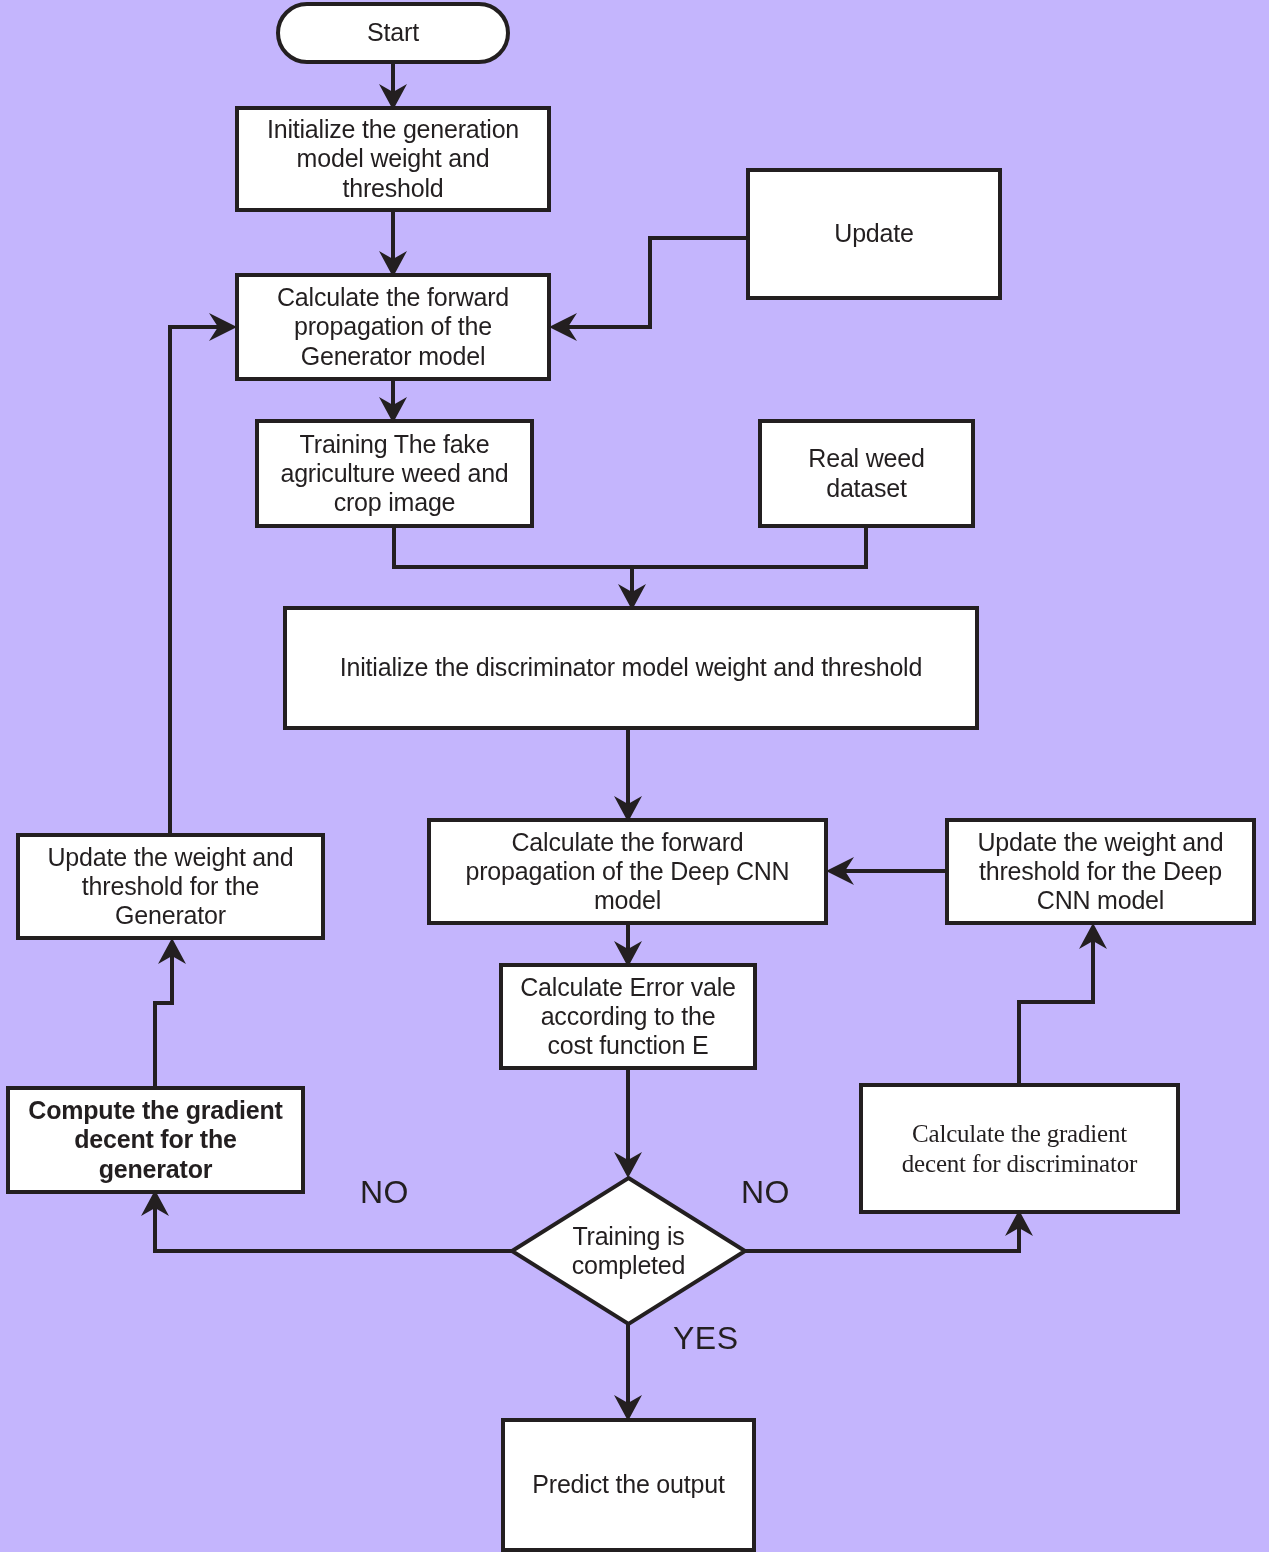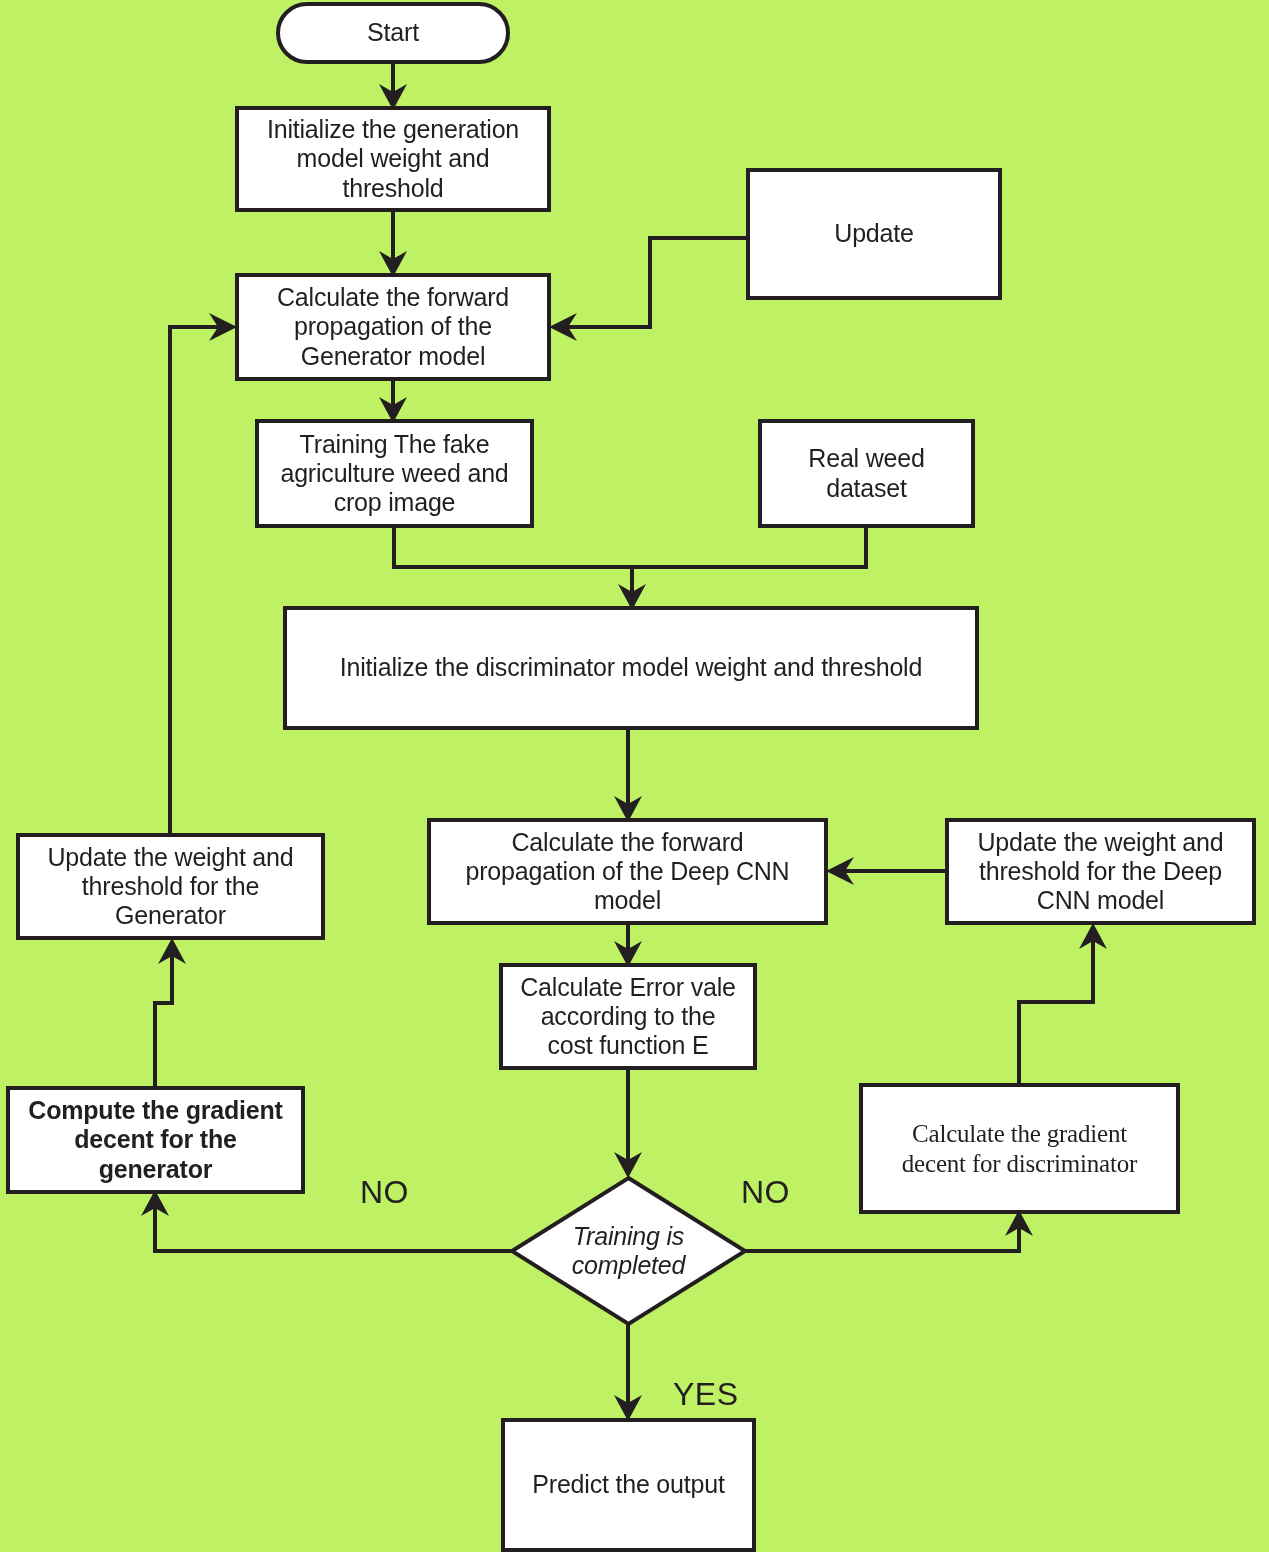"Start" #canvas { background: #bef264 -> #c4b5fd }
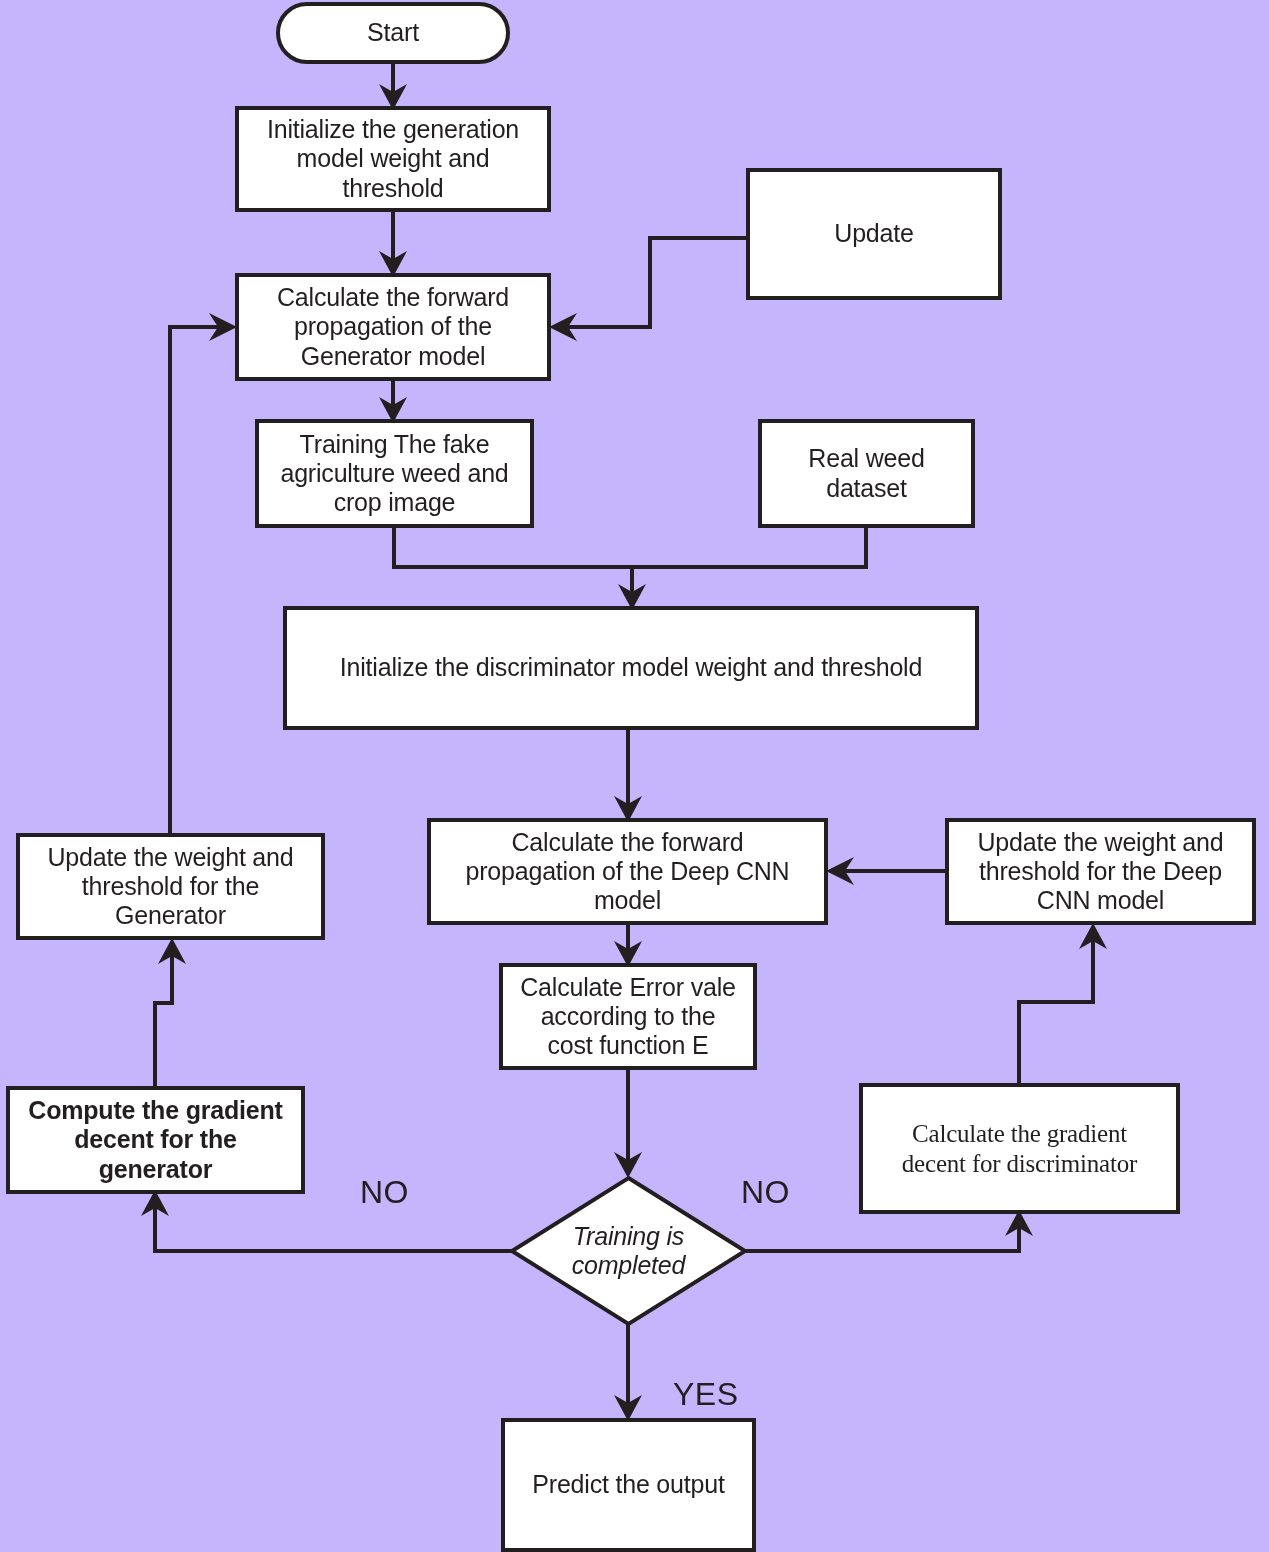"Training is" div.node-label { font-style: italic -> none }
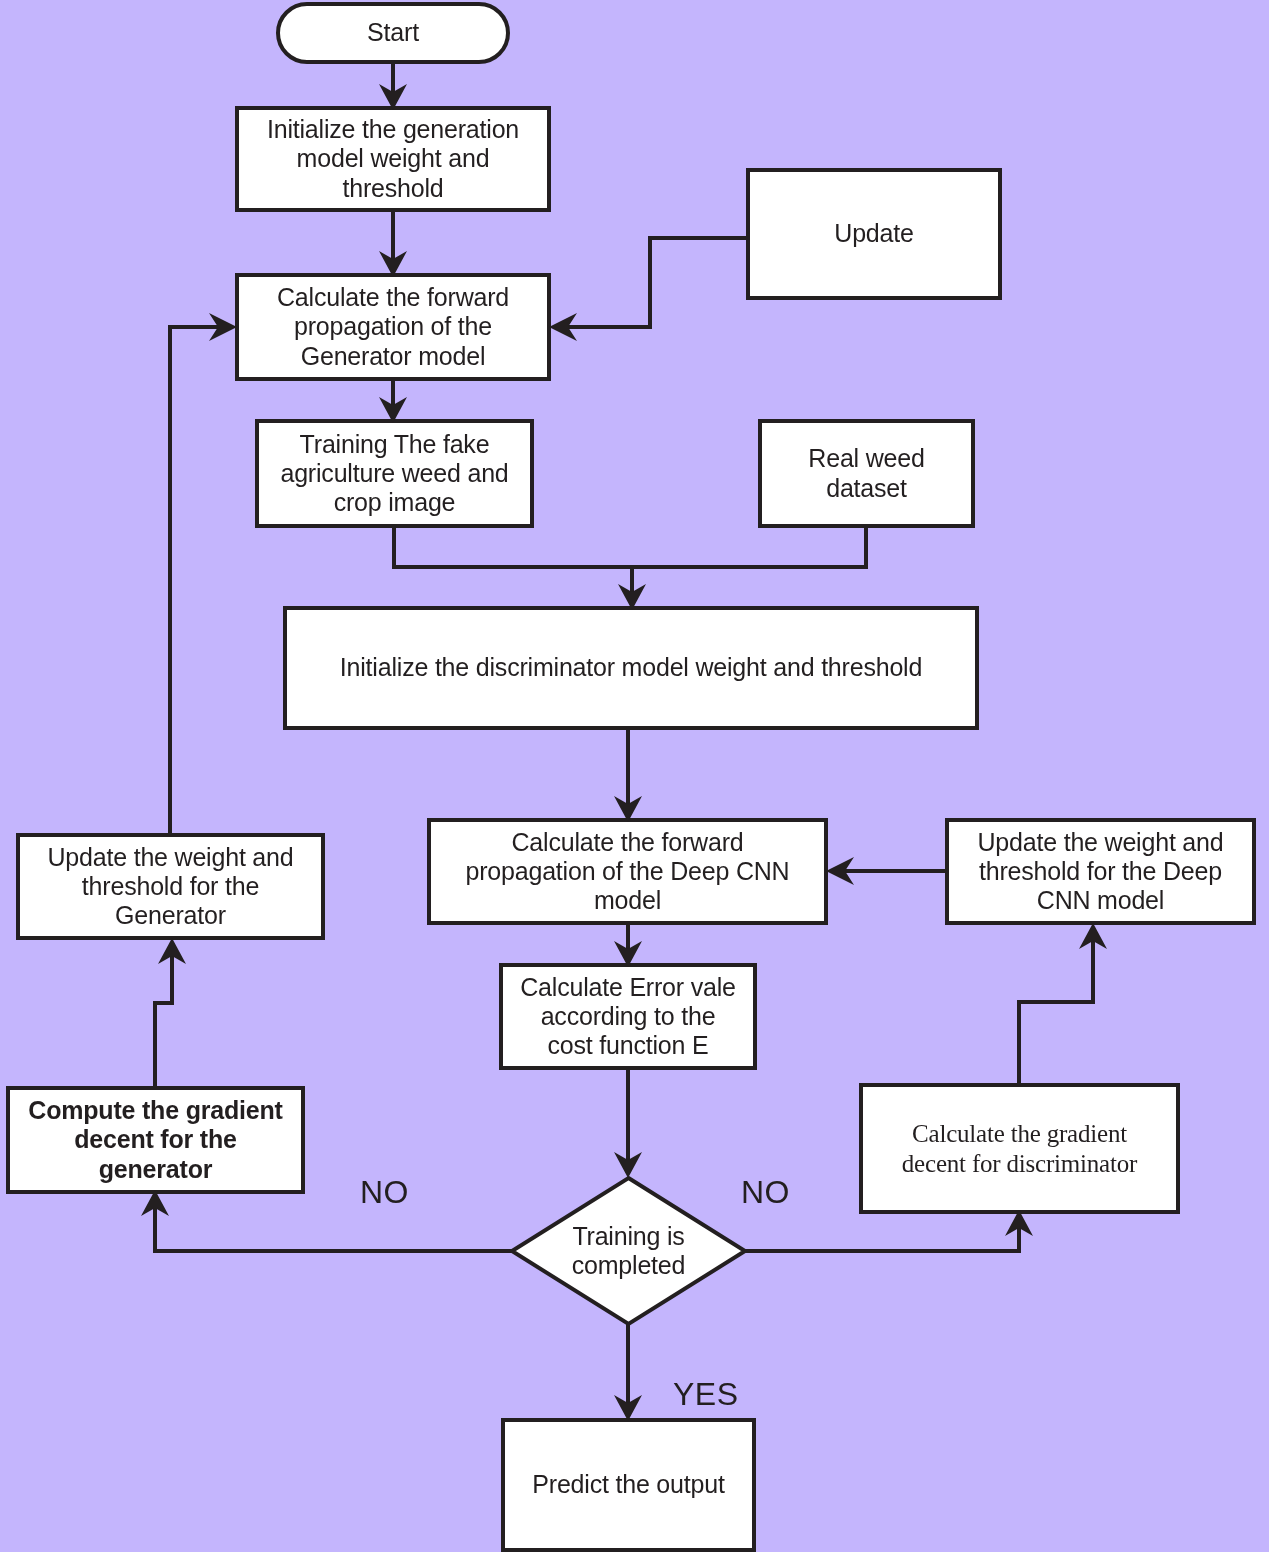"YES" div.edge-label { top: 1376px -> 1320px }
